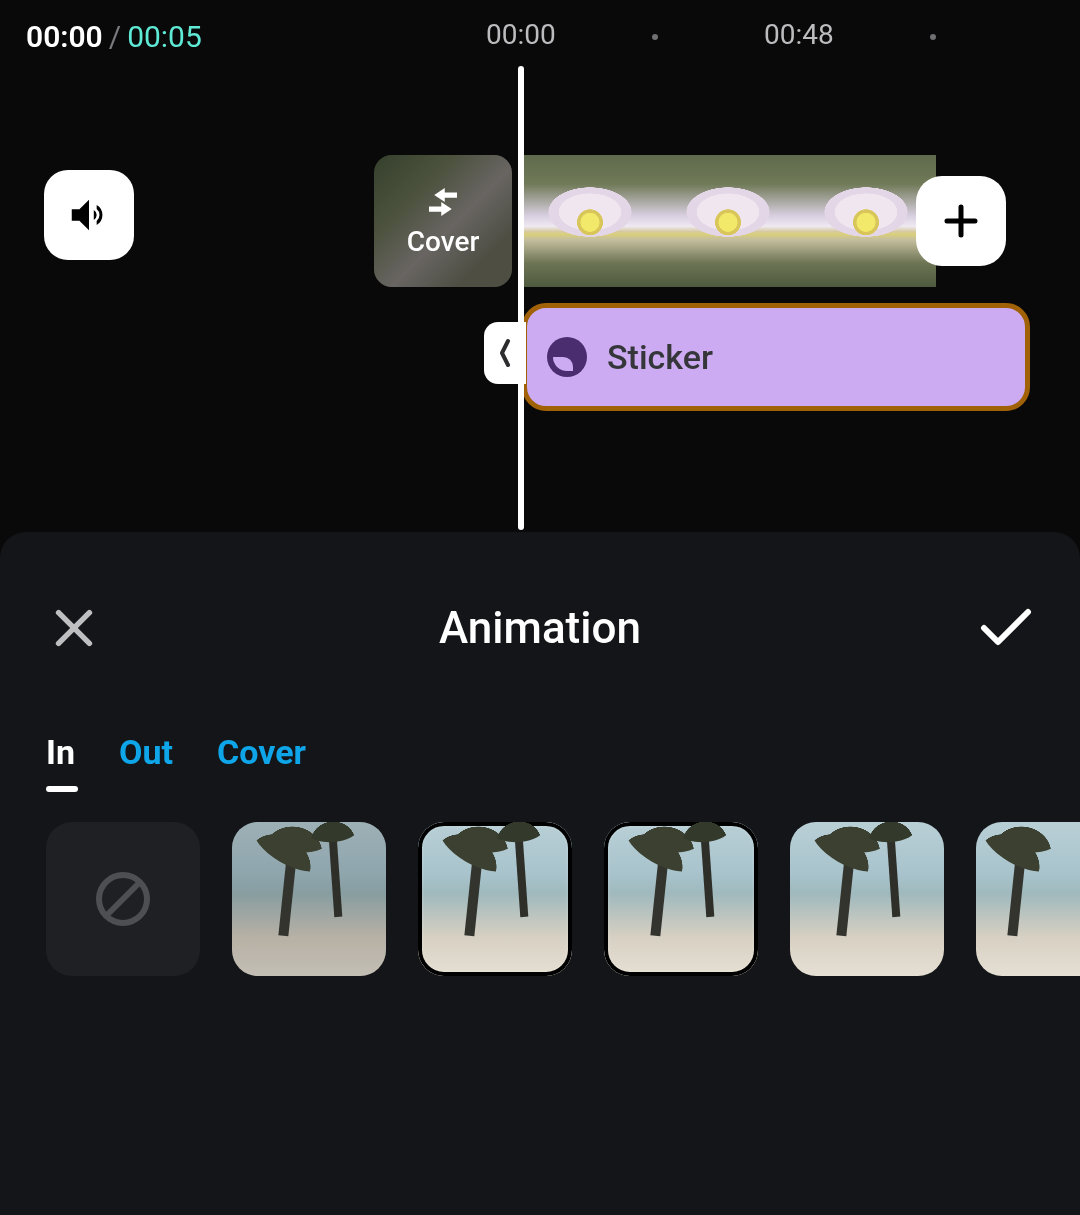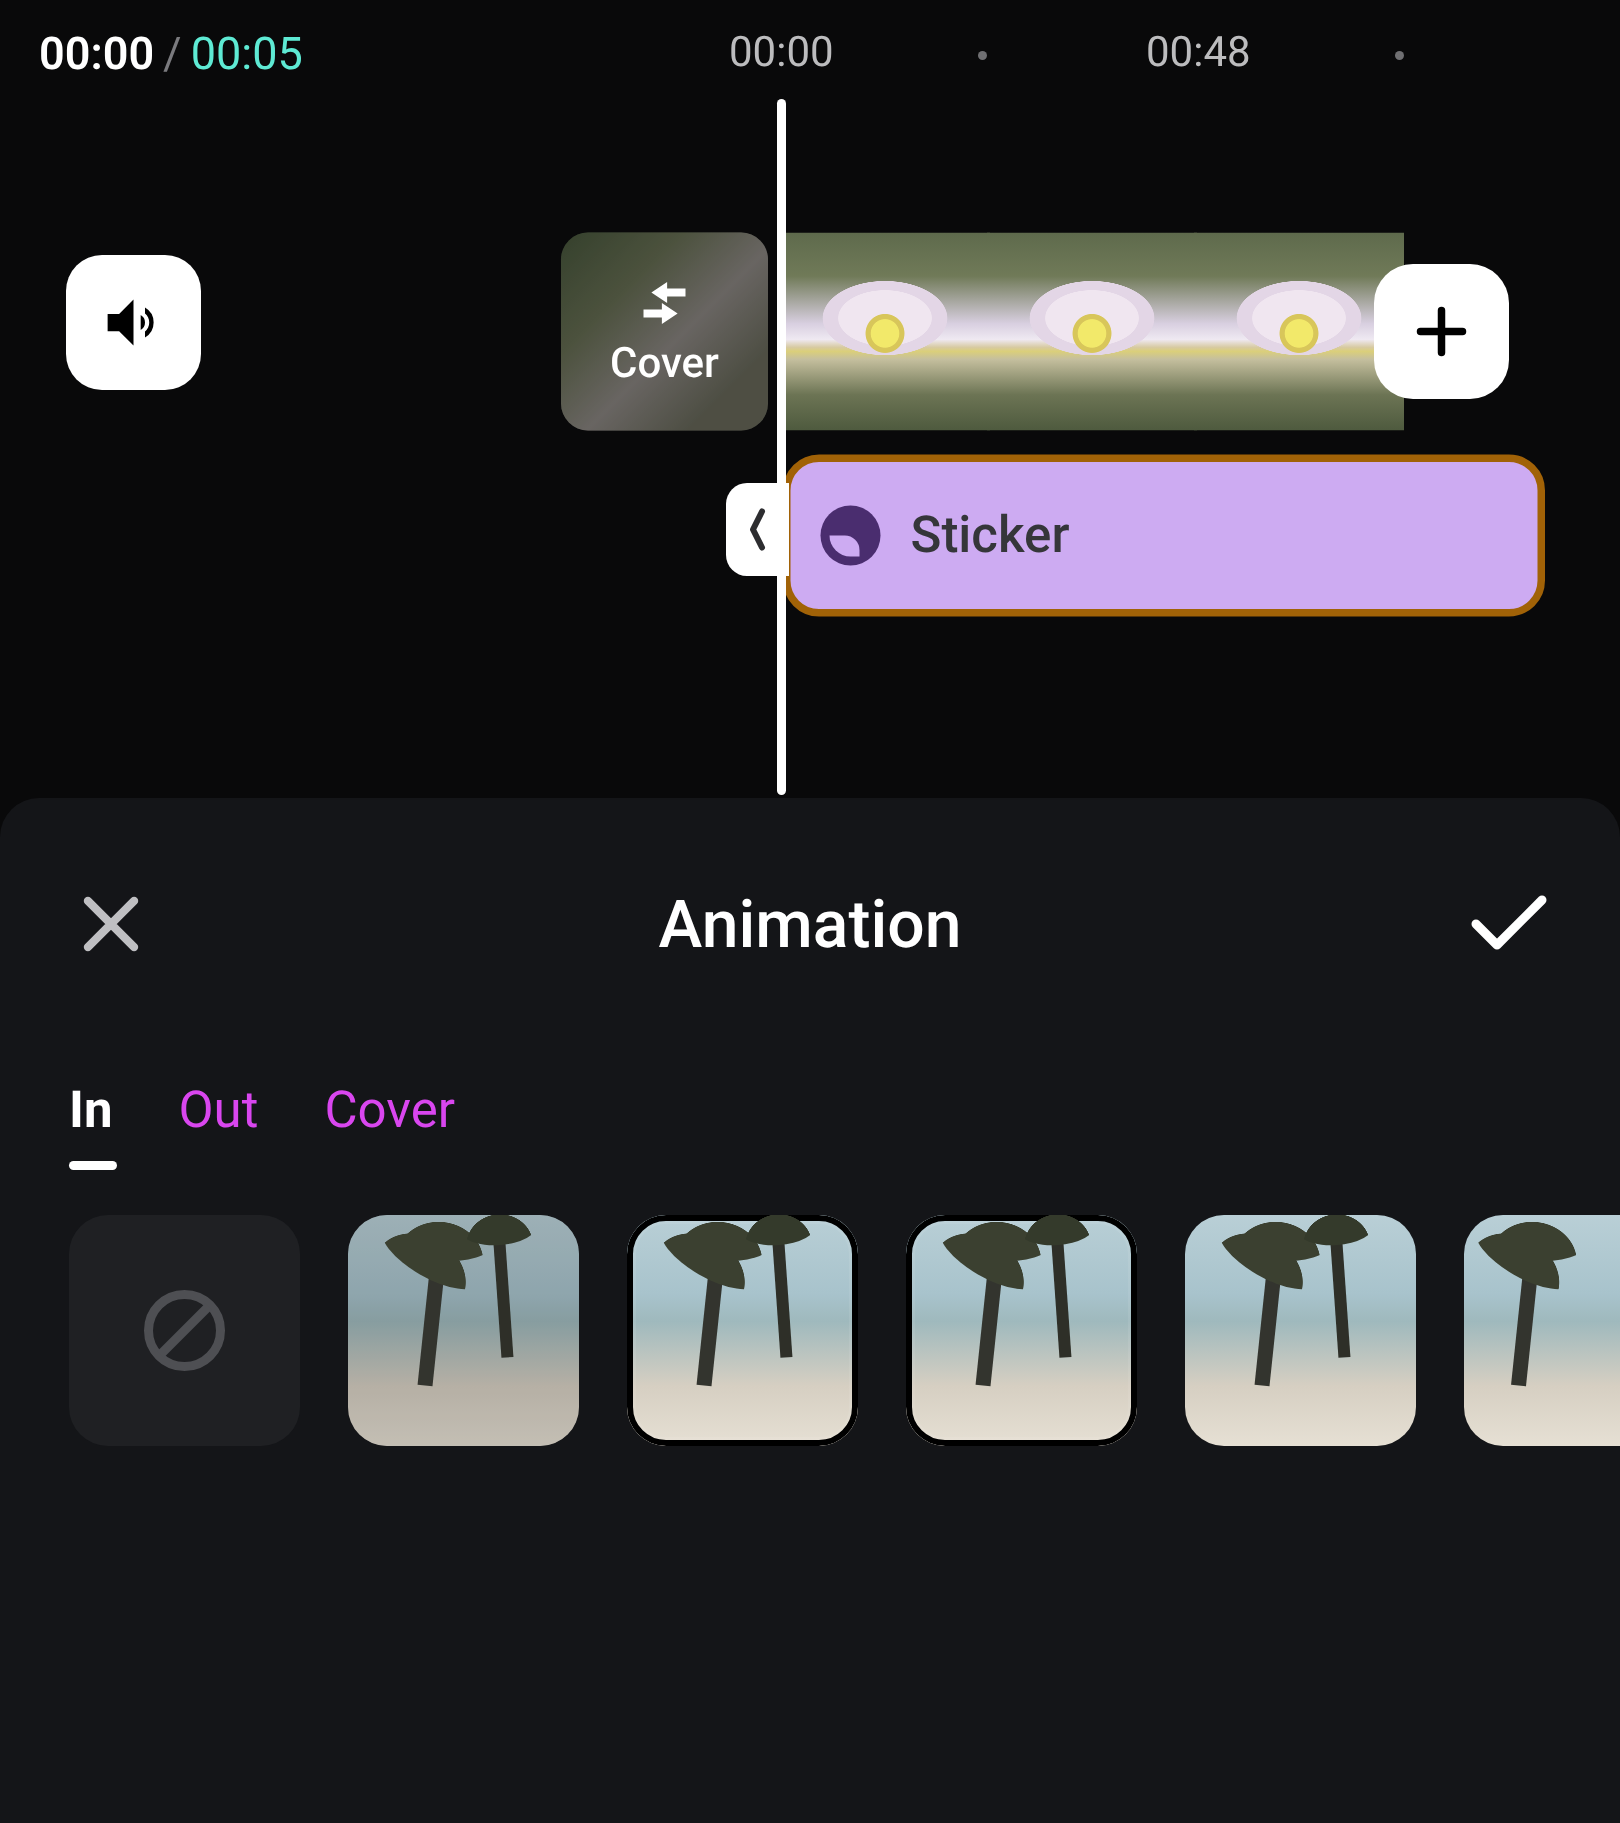"Animation" .sheet { padding-top: 36px -> 48px }
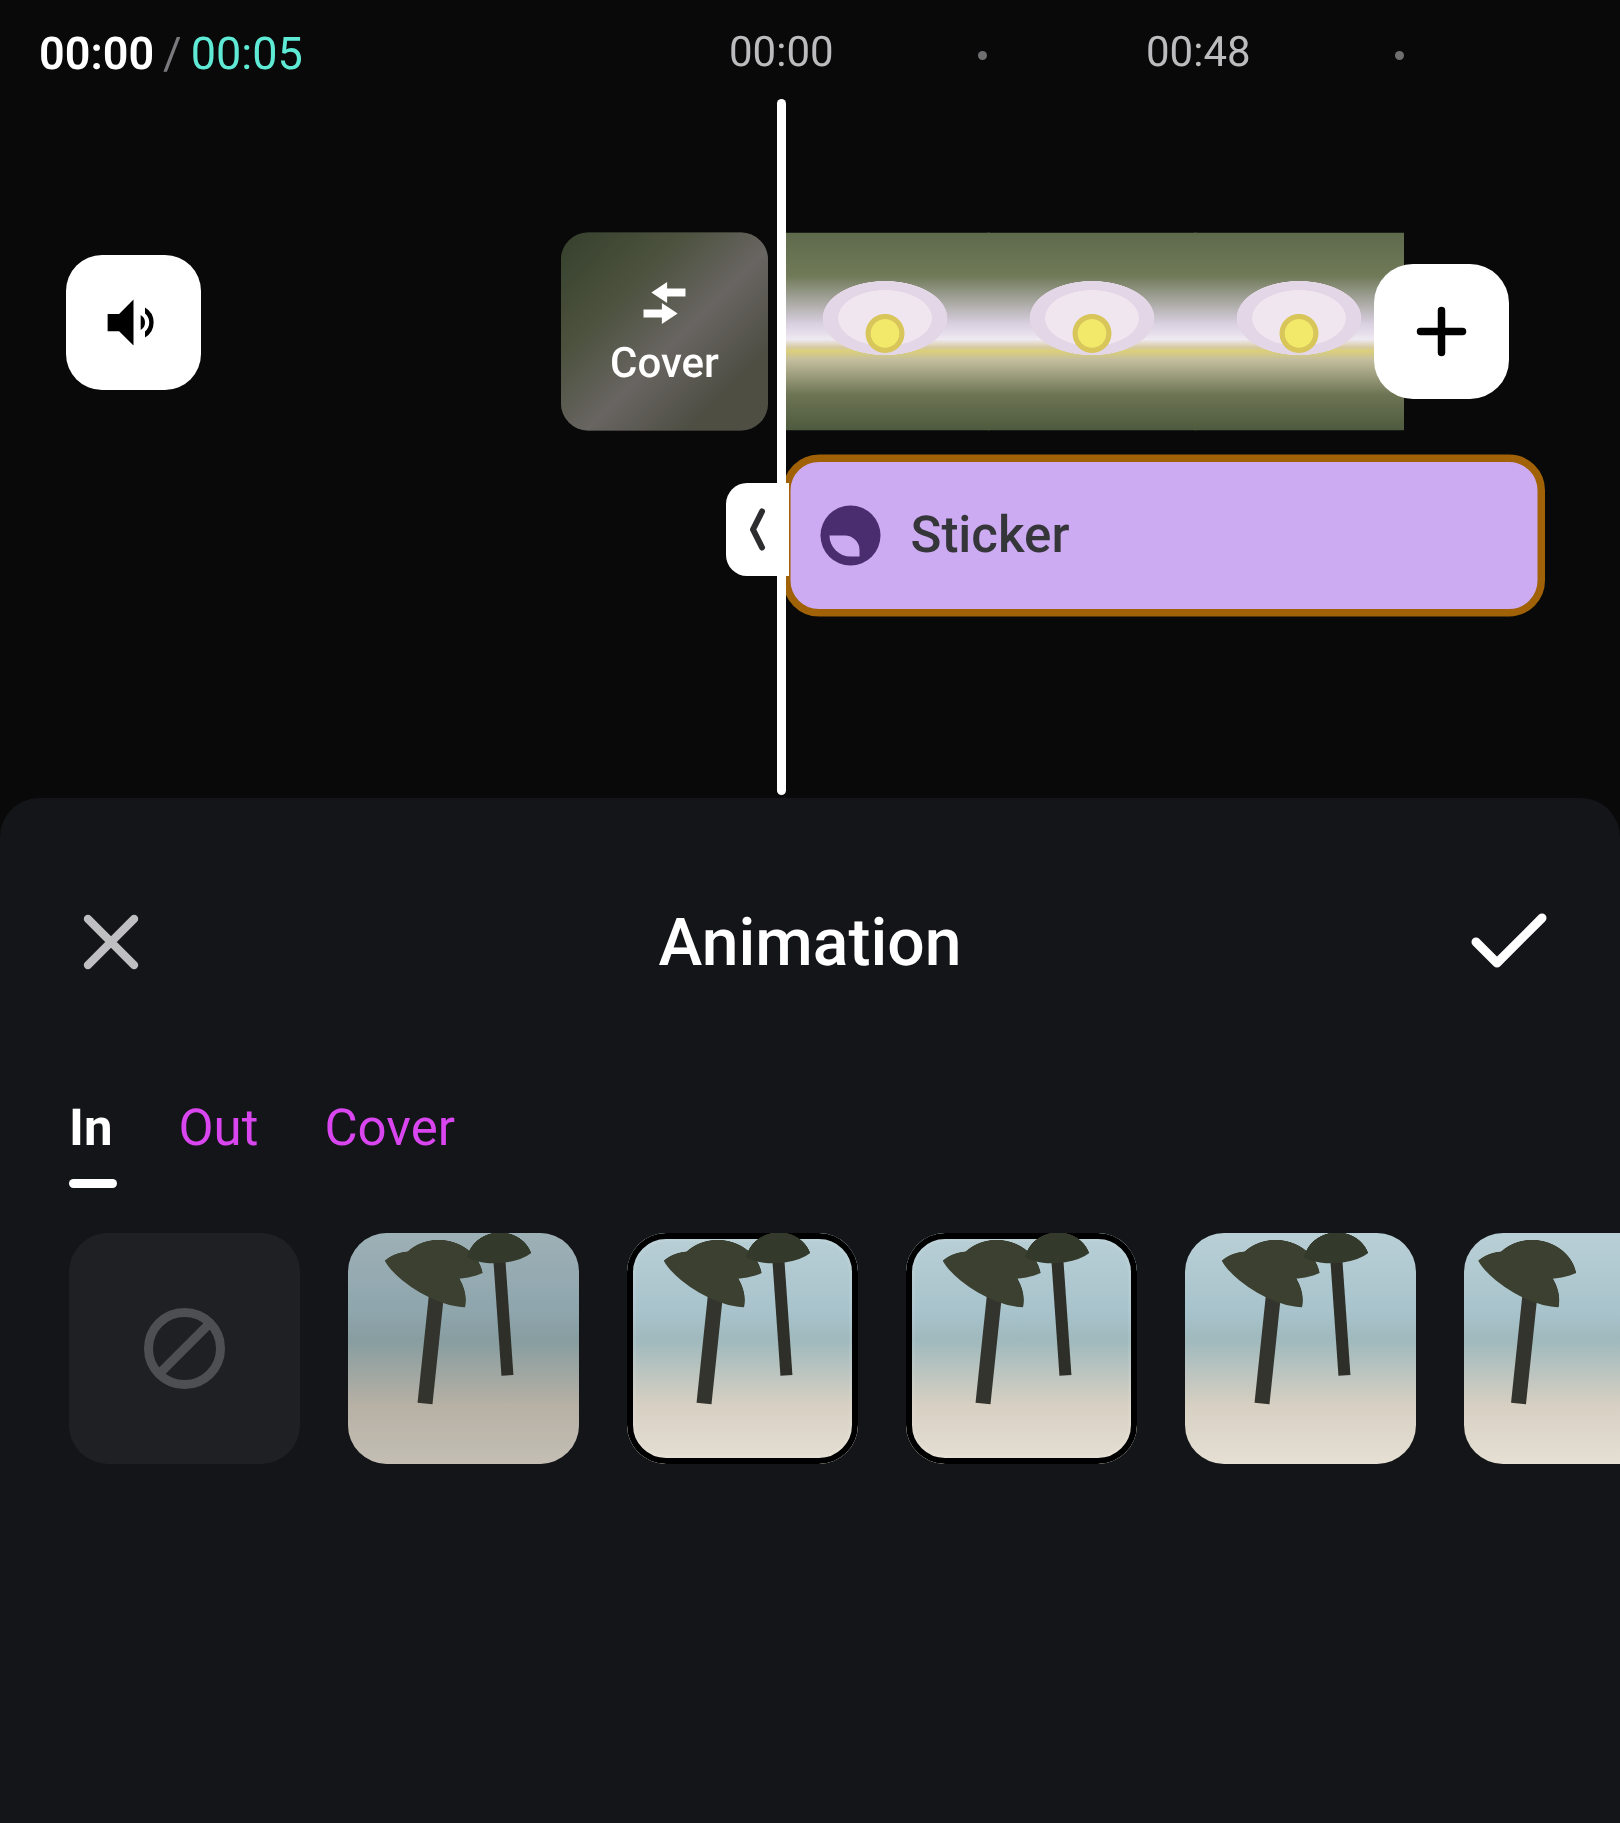"Out" .tab { color: #d946ef -> #0ea5e9; font-weight: 400 -> 700 }
